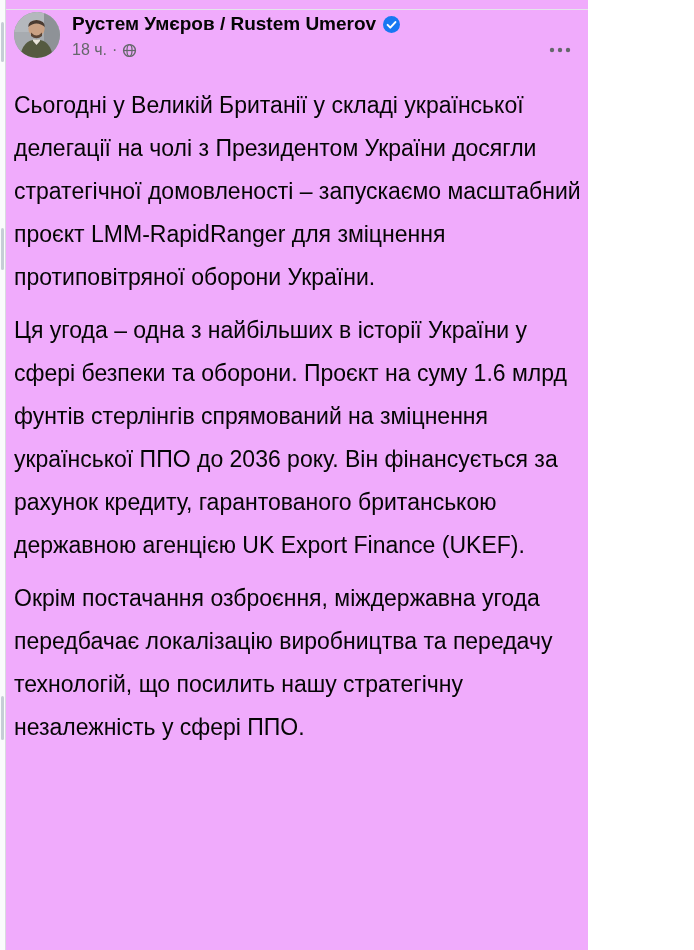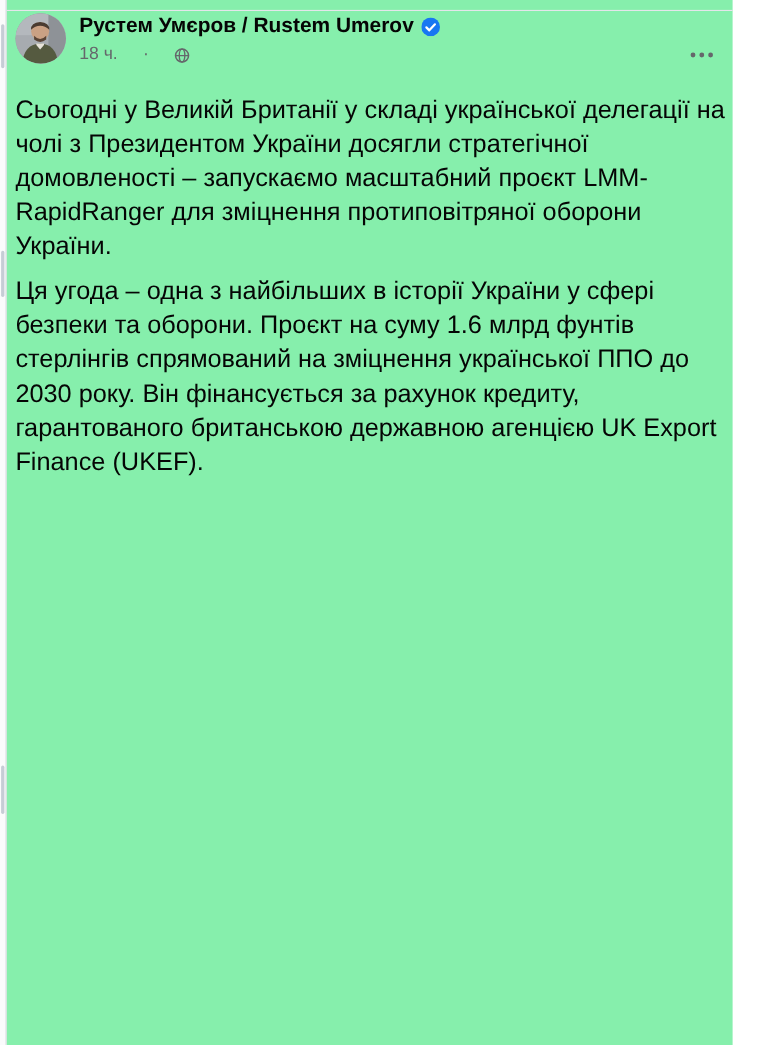"Рустем Умєров / Rustem Umerov" .canvas { background: #86efac -> #f0abfc; width: 666px -> 588px }
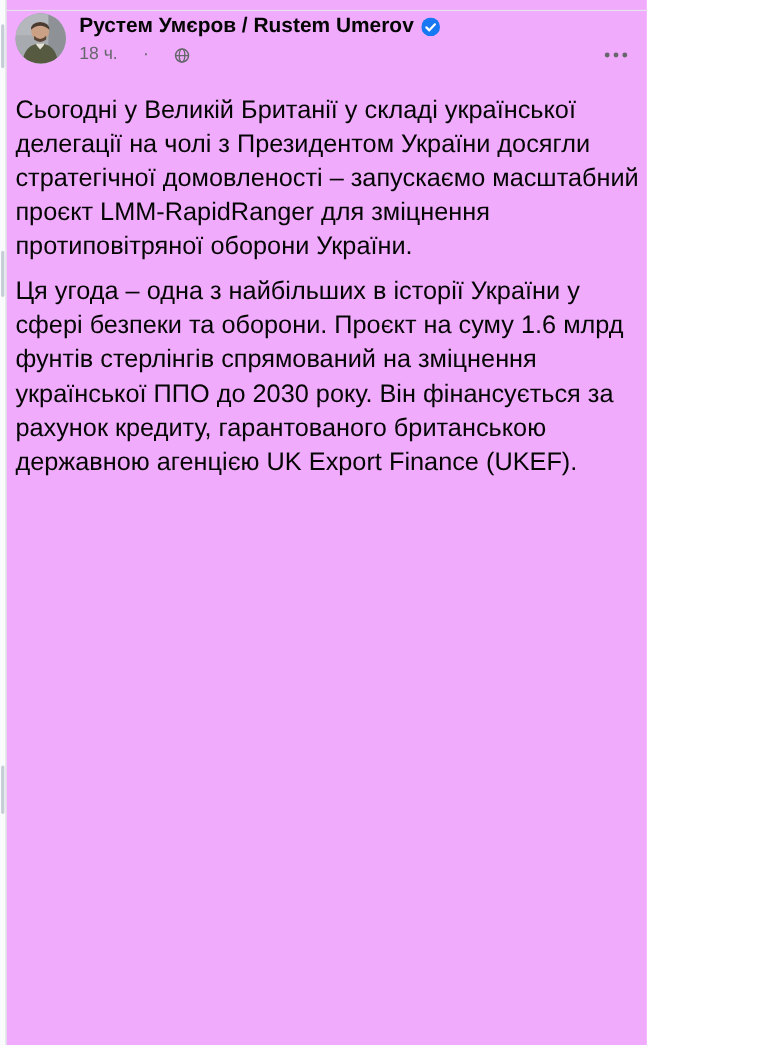"18 ч." .meta-row { gap: 23px -> 5px }
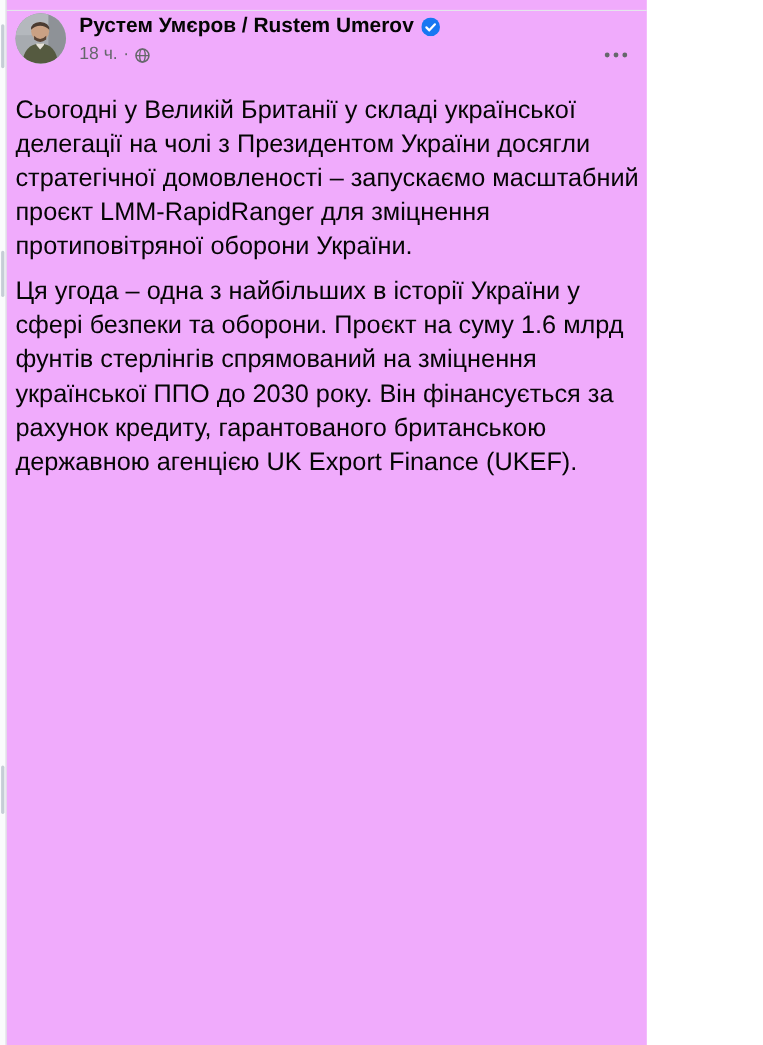"Сьогодні у Великій Британії у" .body { line-height: 31px -> 43px }
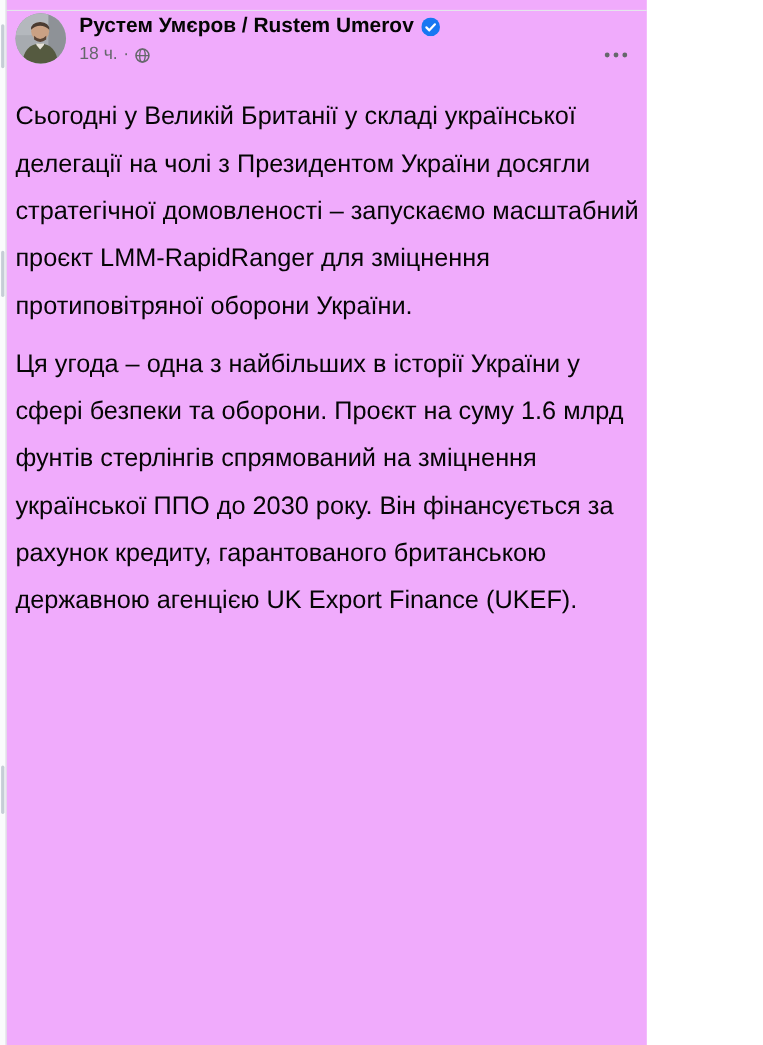"Ця угода – одна з" p.para { text: 2030 -> 2036 }
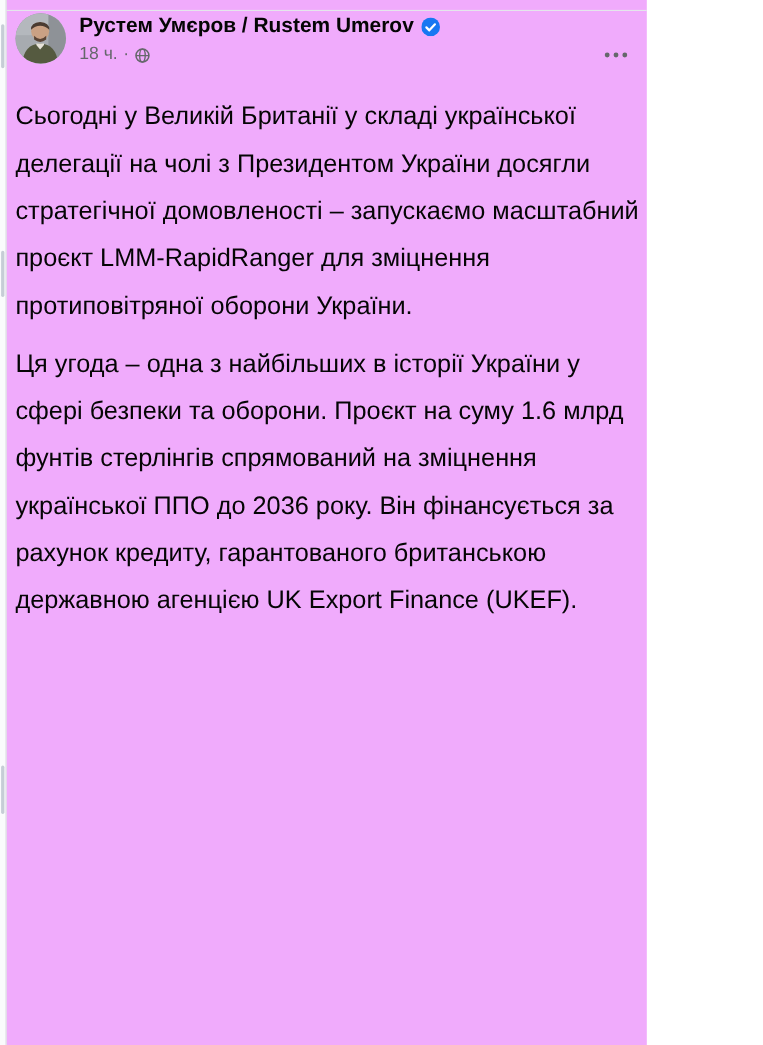"Окрім постачання озброєння, міждержавна" p.para { html: none -> <p>Окрім постачання озброєння, міждержавна угода передбачає локалізацію виробництва та передачу технологій, що посилить нашу стратегічну незалежність у сфері ППО.</p> }
